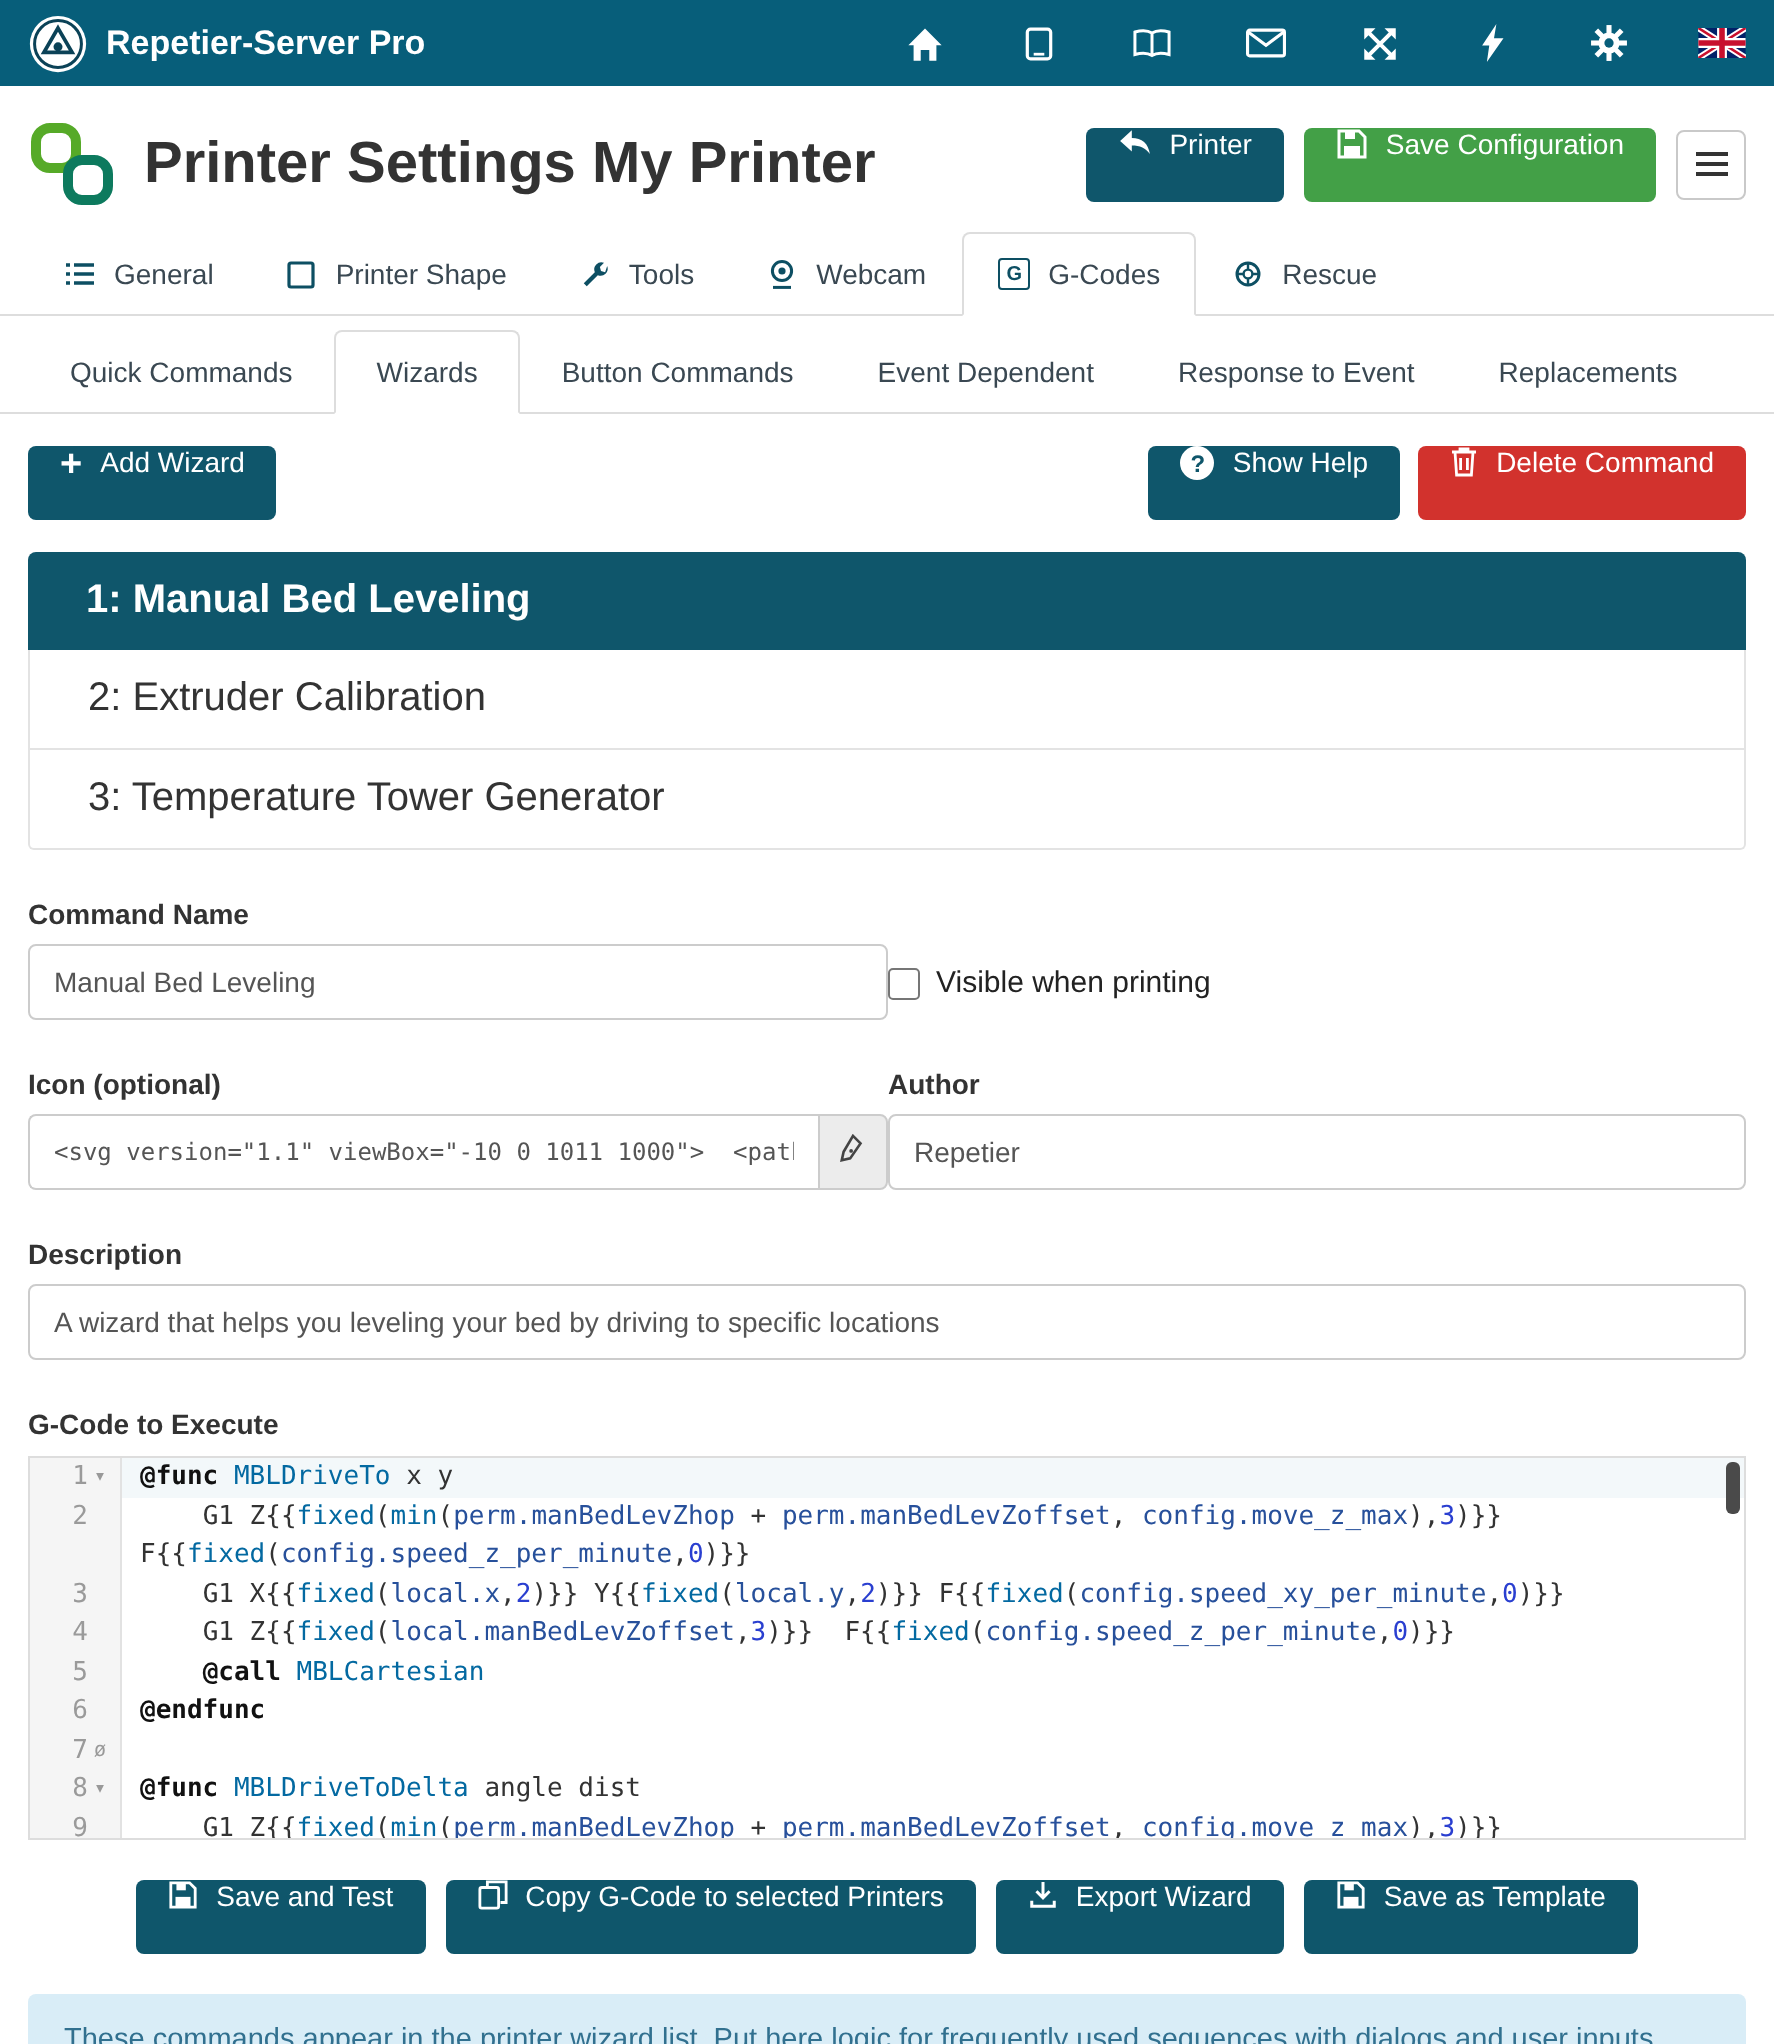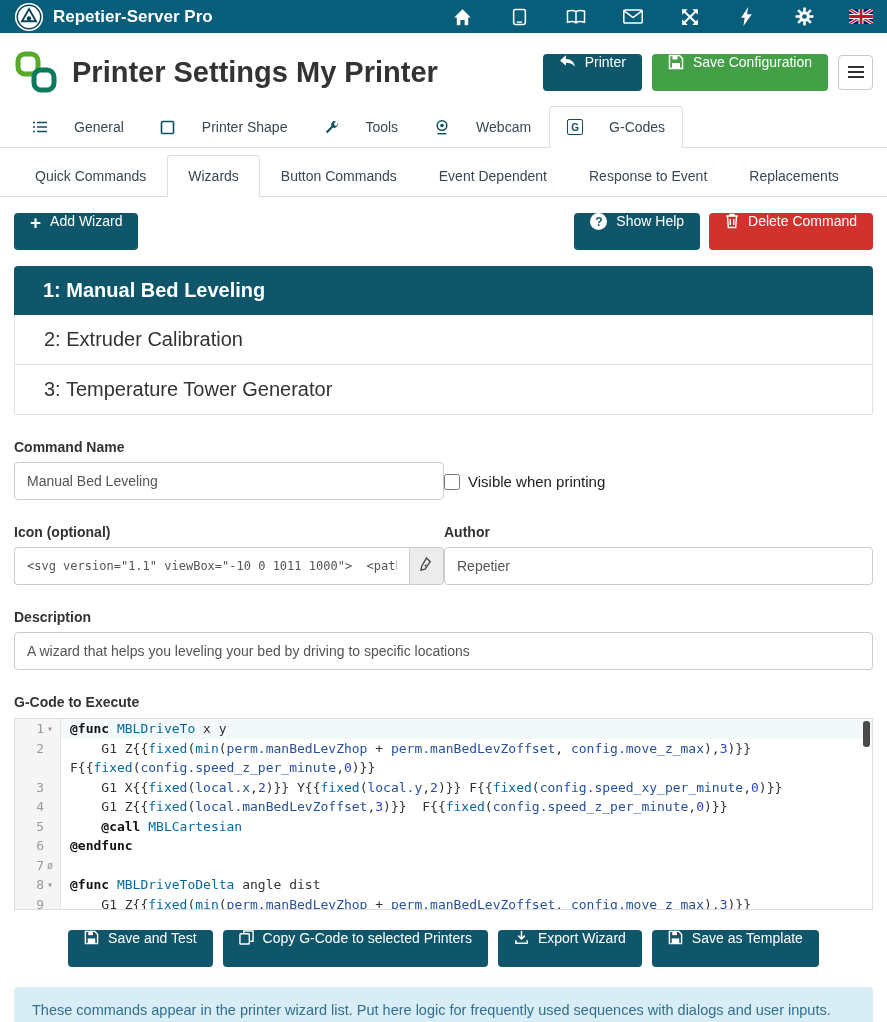"Repetier-Server Pro" .navbar { height: 33px -> 43px }
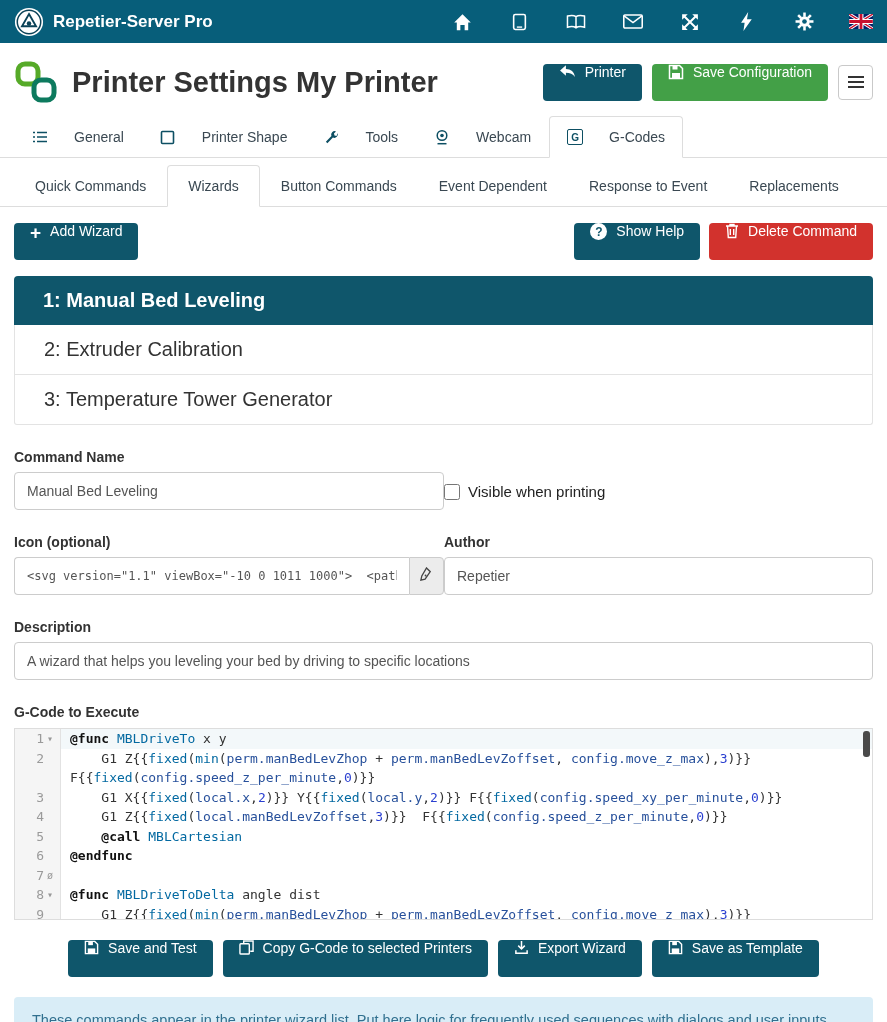"General" .tab { gap: 26px -> 9px }
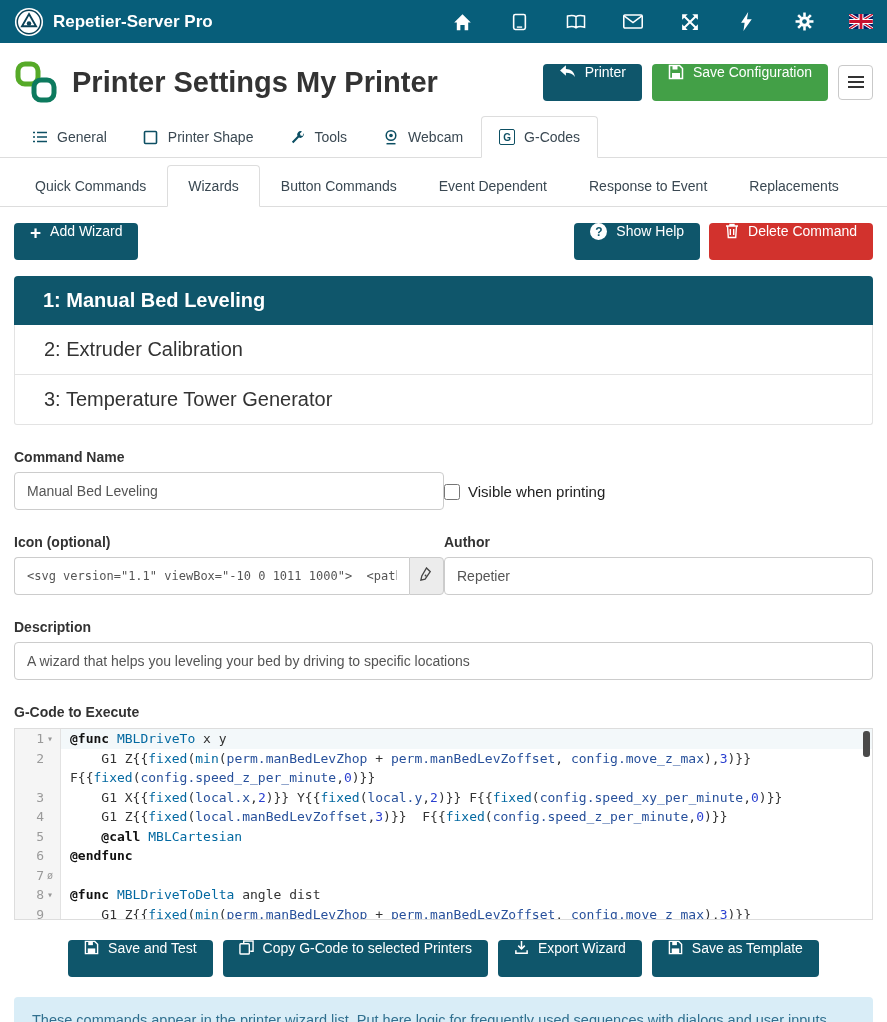"Rescue" div.tab { html: none -> <div> <span> <svg> <circle></circle> <circle></circle> <path></path> </svg> </span> <span>Rescue</span> </div> }
